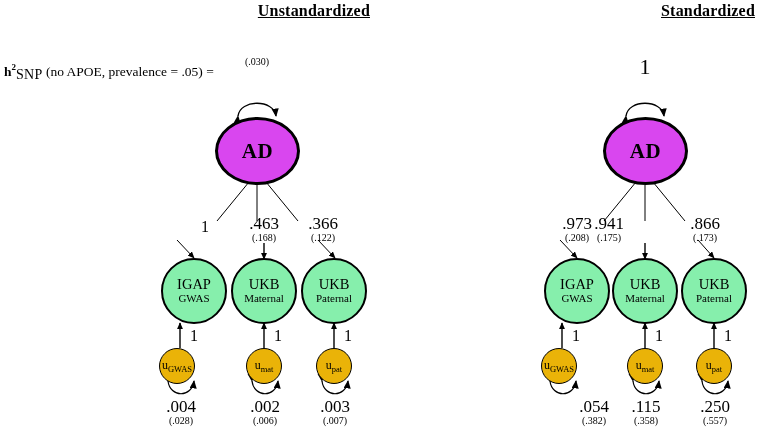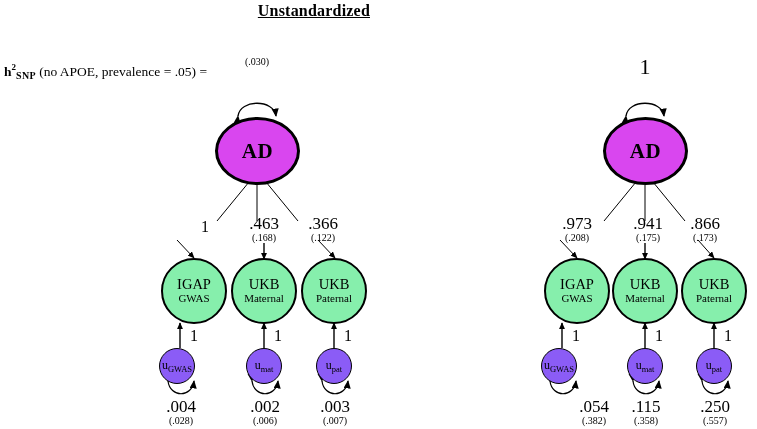"Standardized" div.panel-title { html: none -> <div>Standardized</div> }
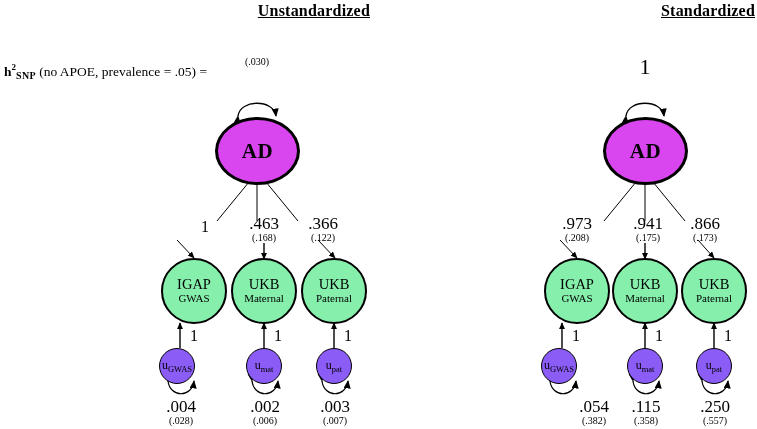"SNP" .h2label .sub-snp { font-size: 10px -> 14px; font-weight: bold -> normal }
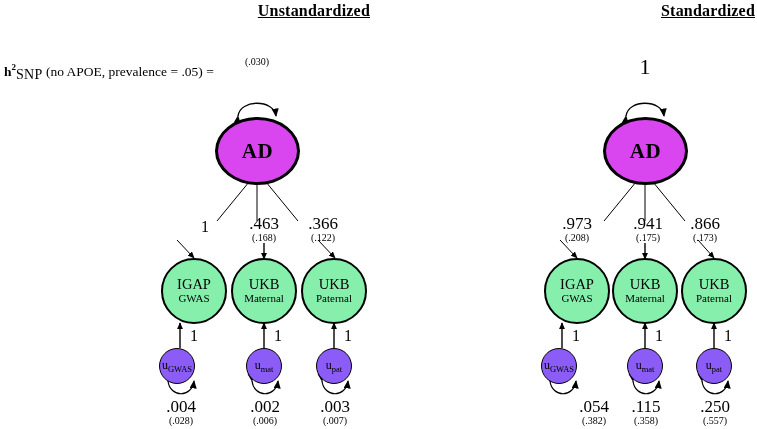".941" div.est { left: 622px -> 583px }
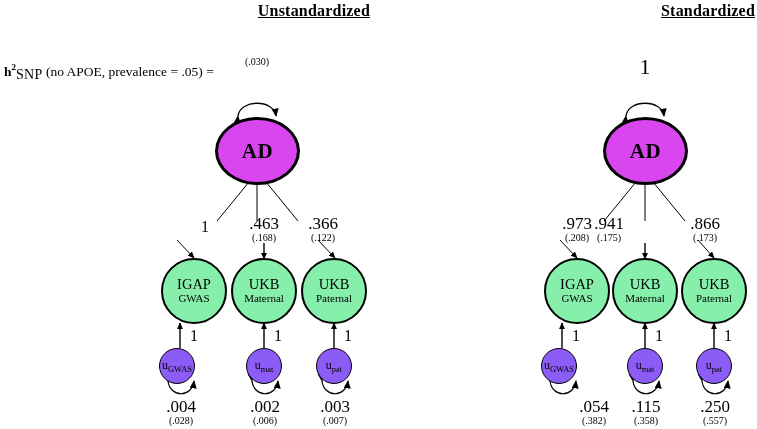"uGWAS" .node.resid { background: #8b5cf6 -> #eab308 }
